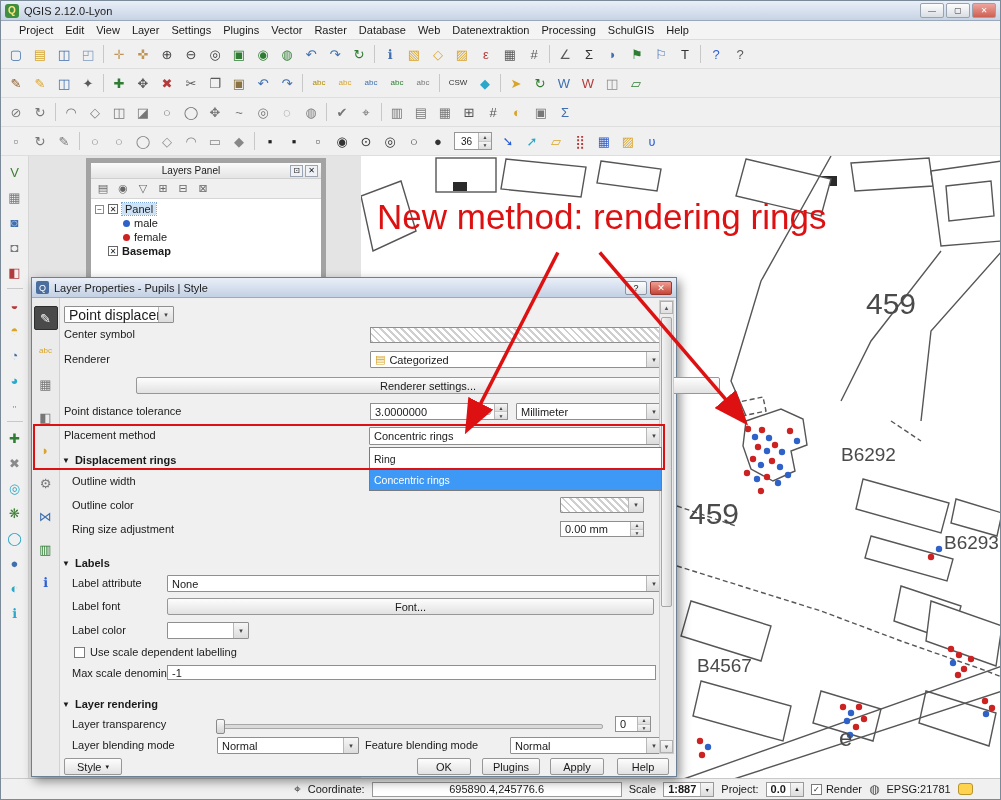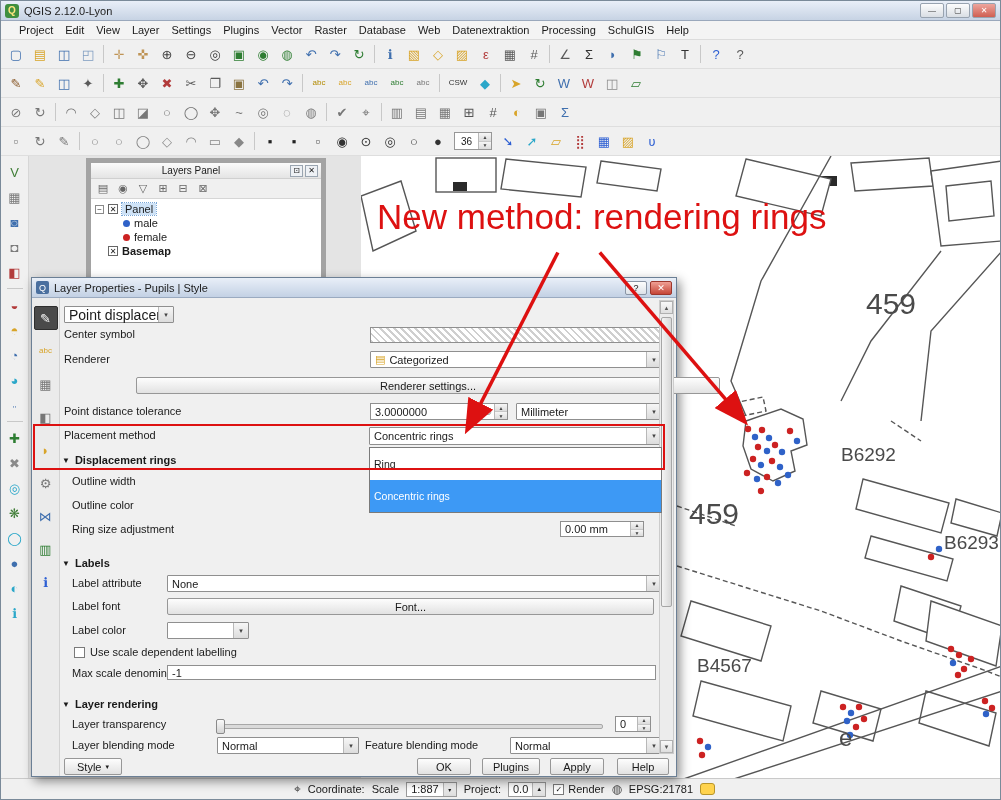"Ring" .popup-item { padding: 16px 4px -> 0 4px }
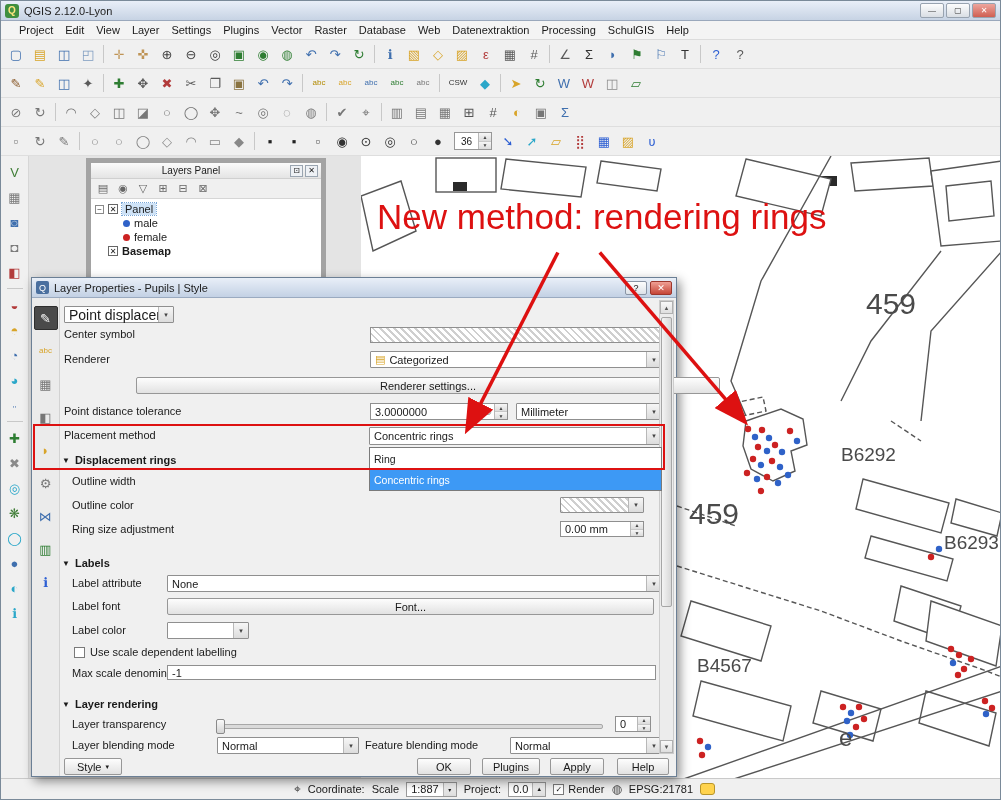"695890.4,245776.6" span.sb-box { html: none -> <span>695890.4,245776.6</span> }
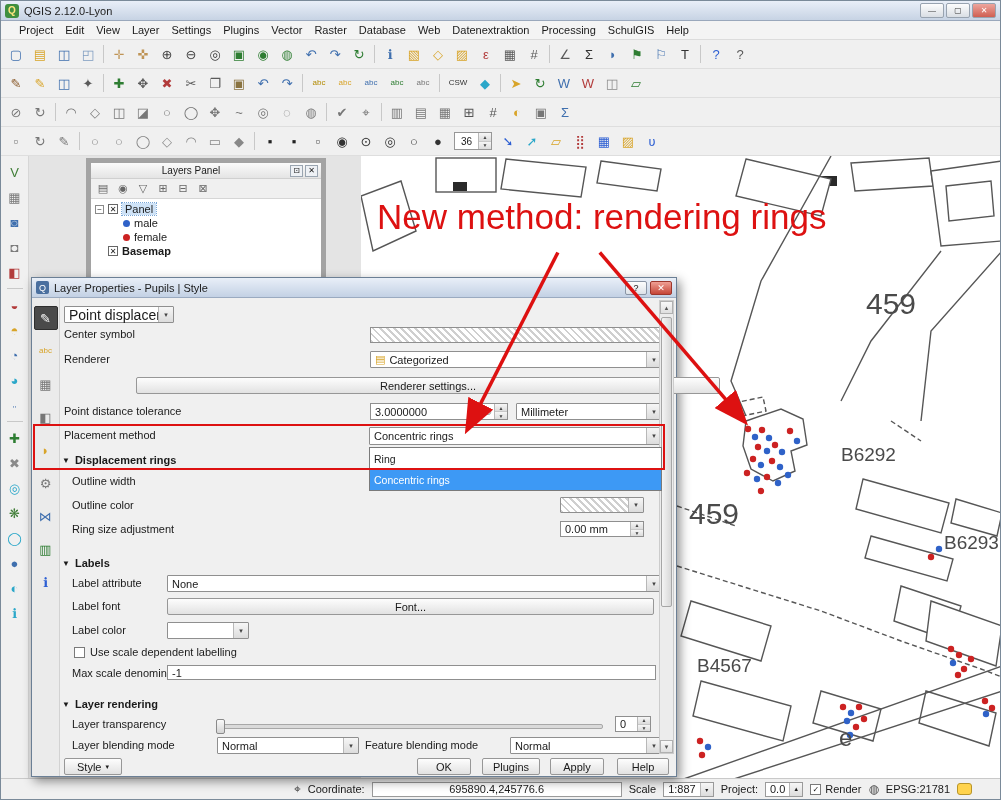"1:887" .sb-combo .ct { font-weight: none -> bold }
